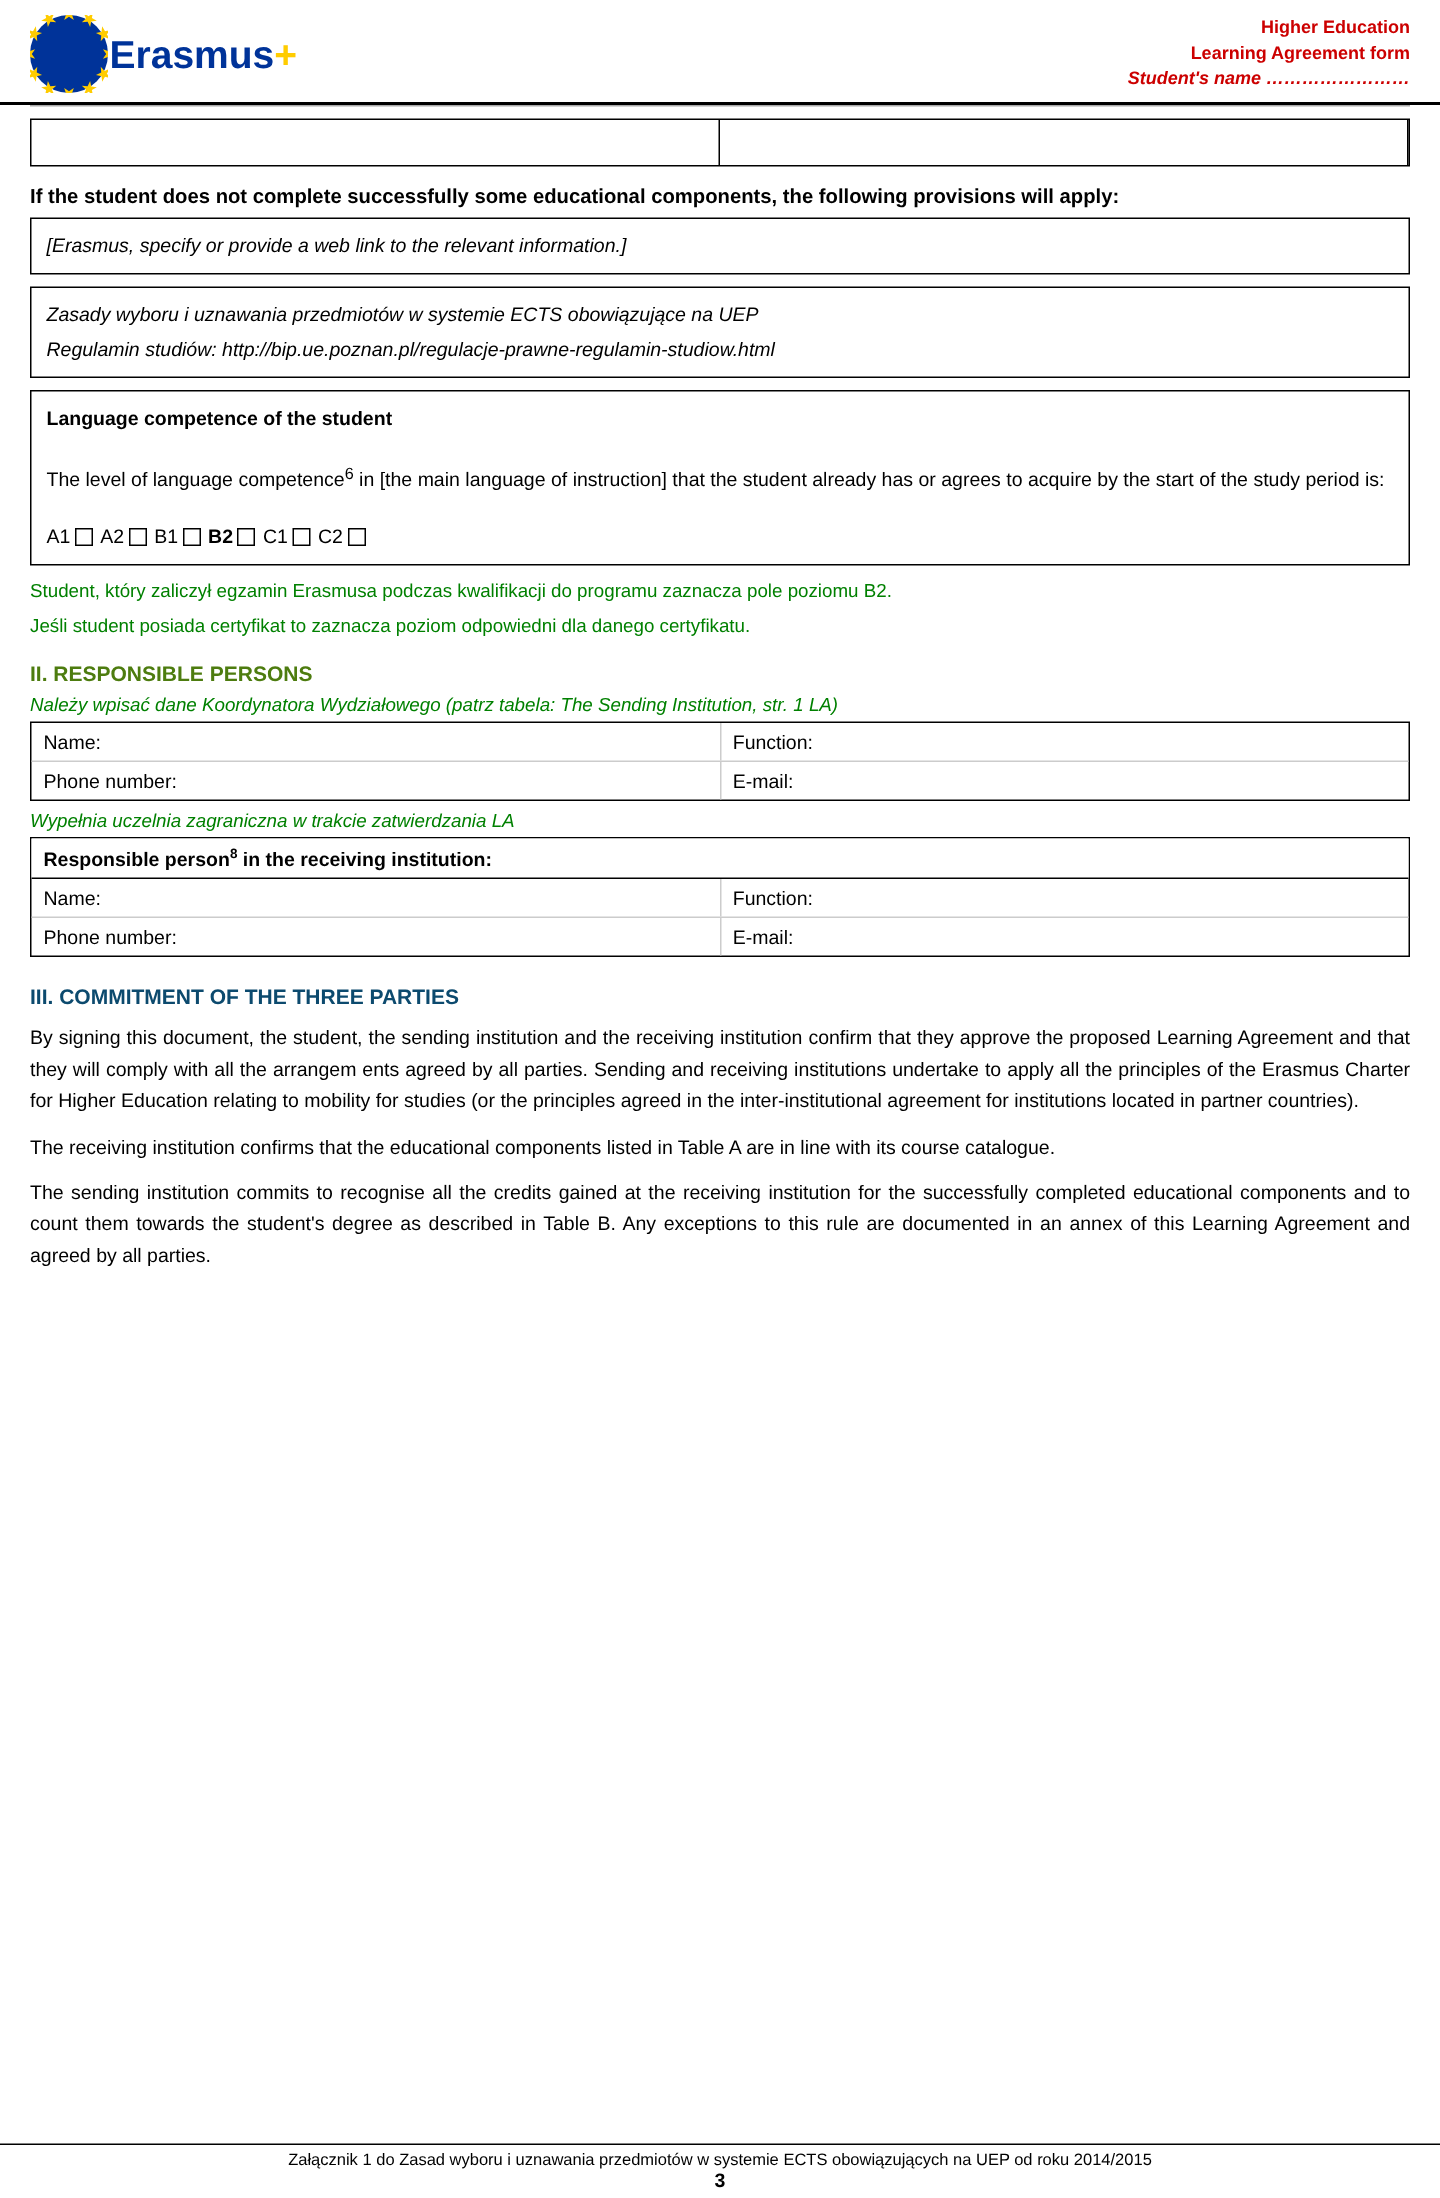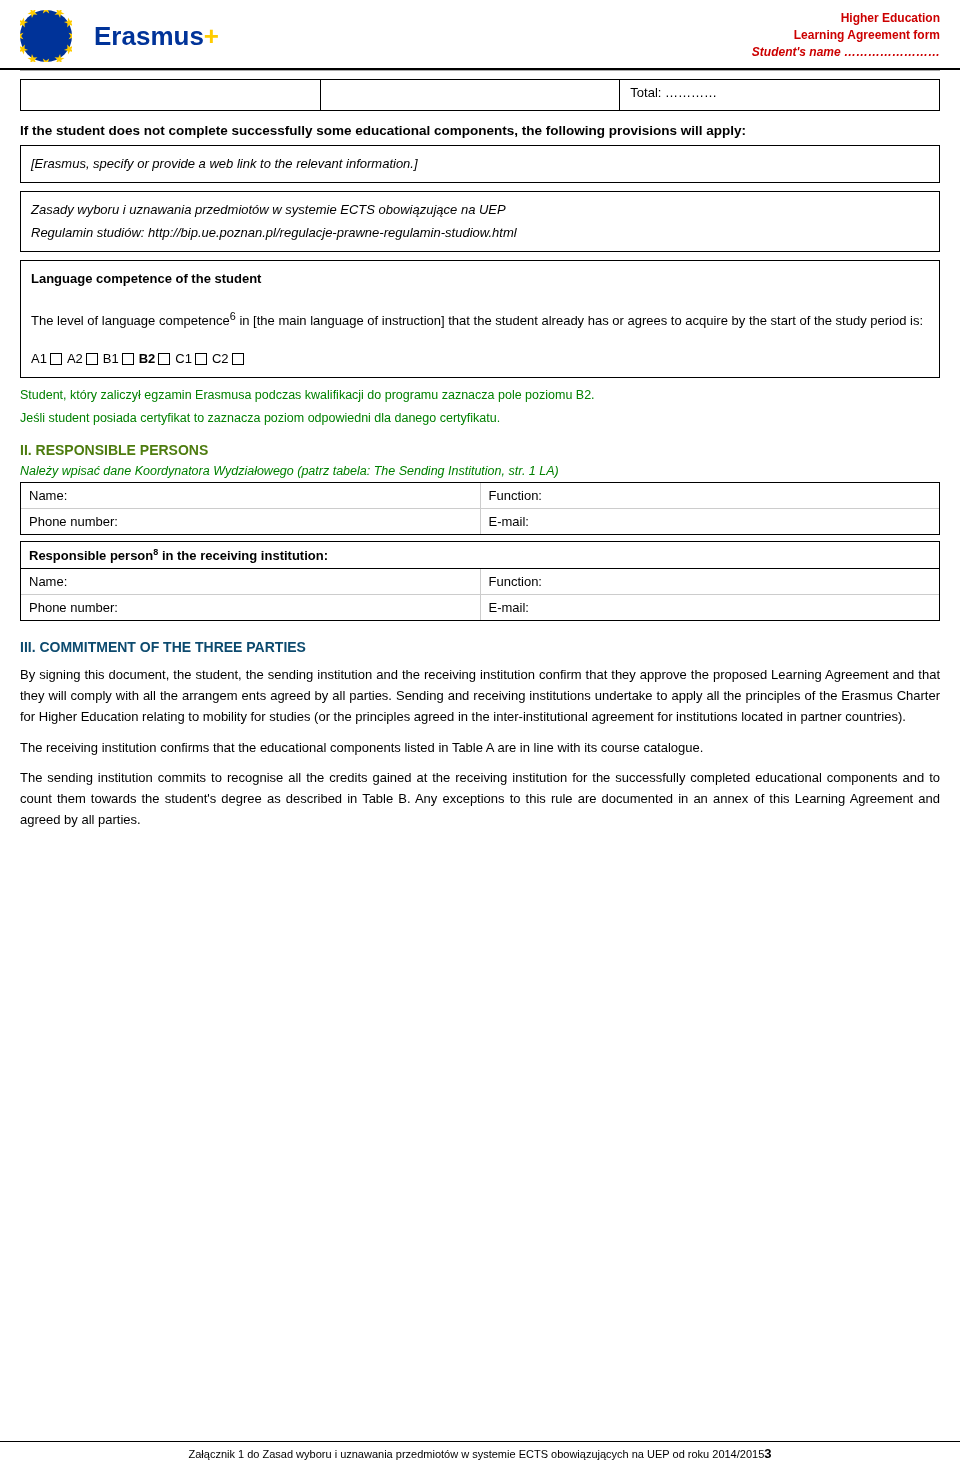"Erasmus+" .logo-area { gap: 22px -> 1px }
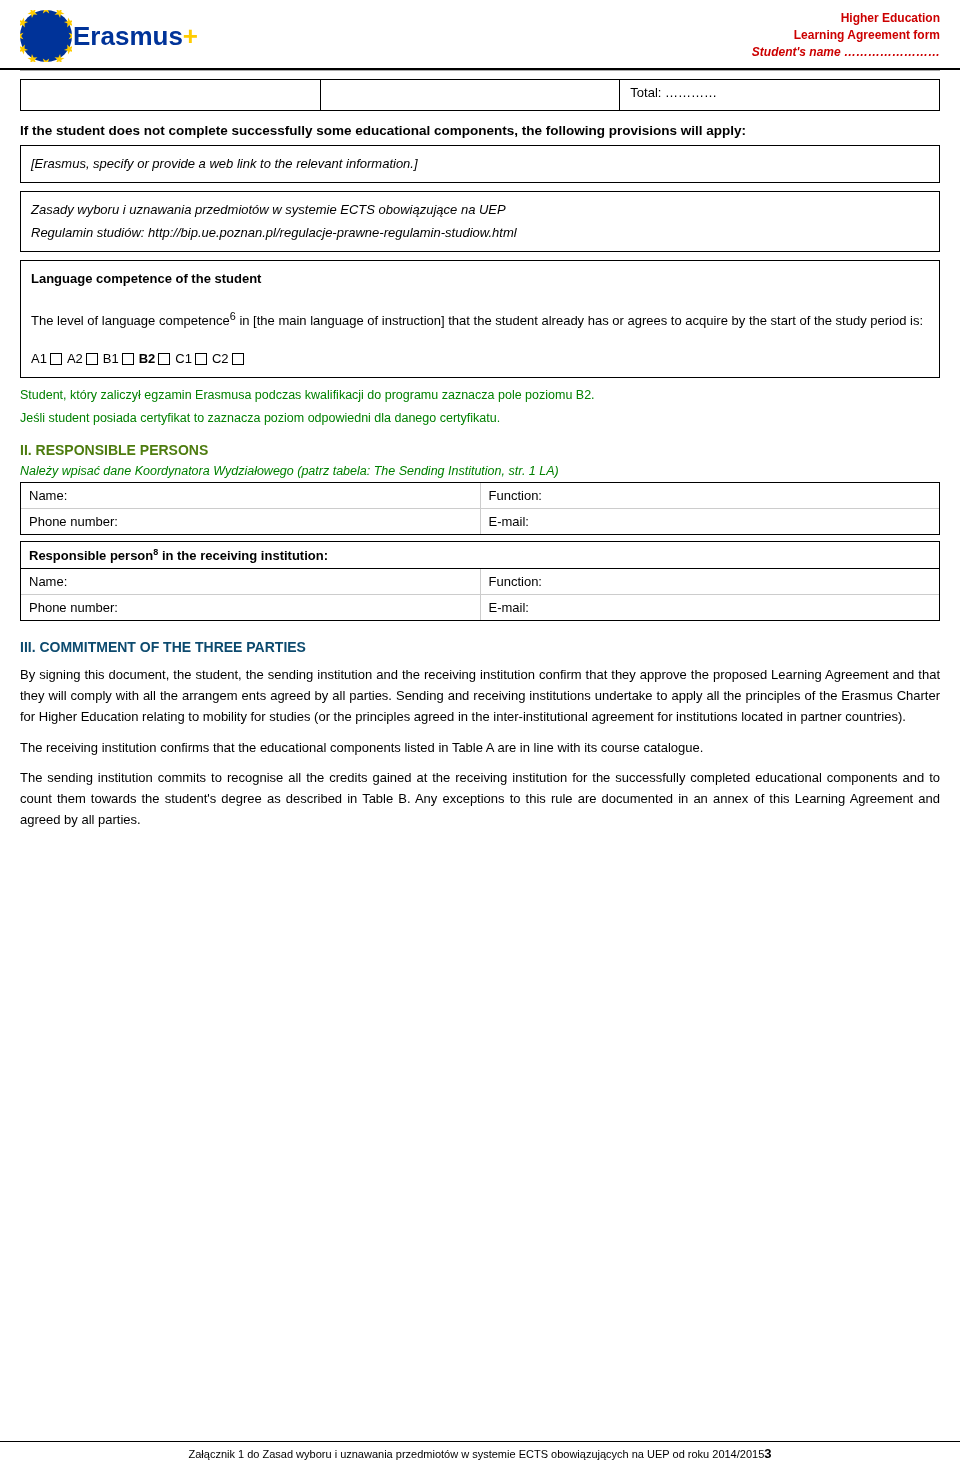"Total: …………" div.total-cell-label { html: <div>Total: …………</div> -> none }
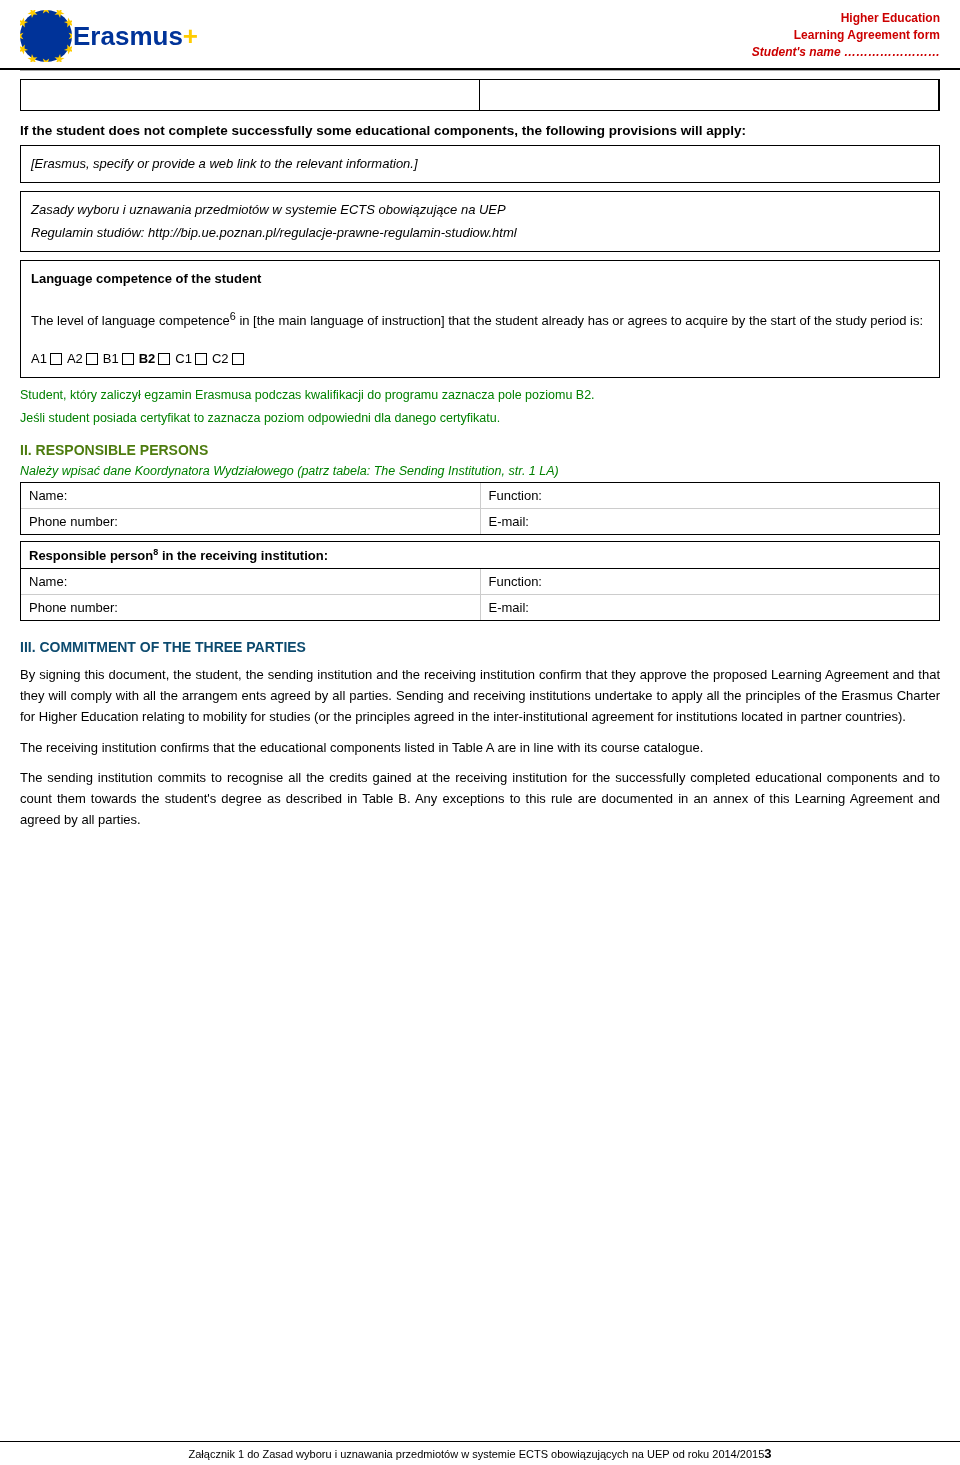"Wypełnia uczelnia zagraniczna w trakcie" p.fill-note { html: none -> <p>Wypełnia uczelnia zagraniczna w trakcie zatwierdzania LA</p> }
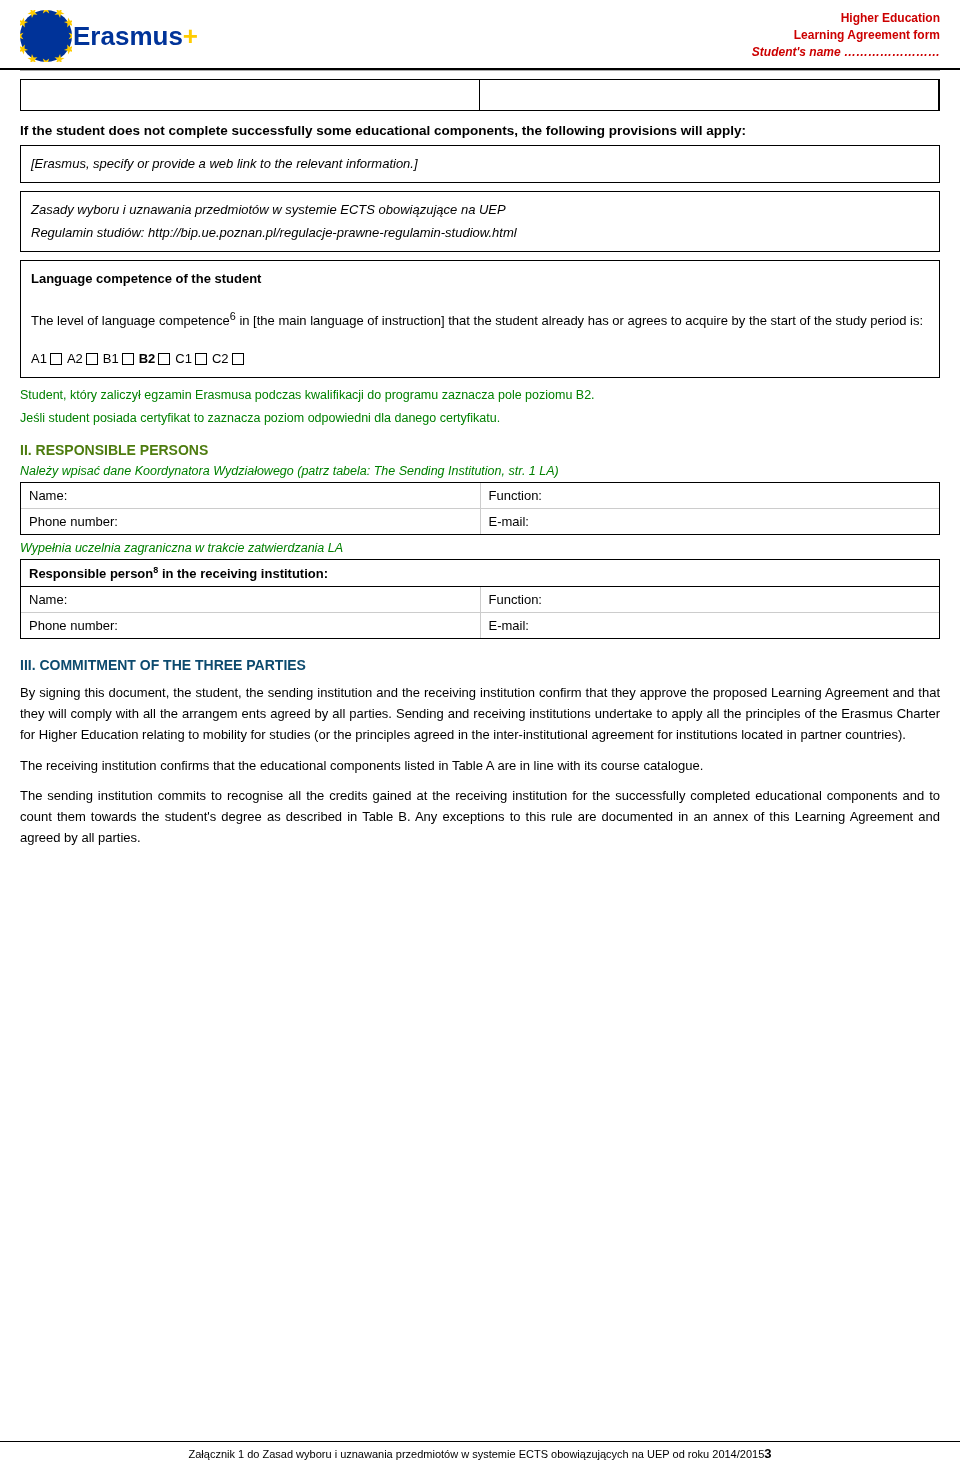"Załącznik 1 do Zasad wyboru" .page-footer { flex-direction: none -> column }
